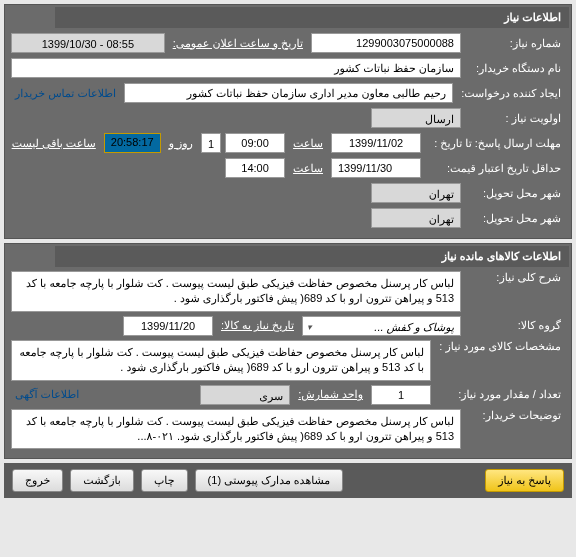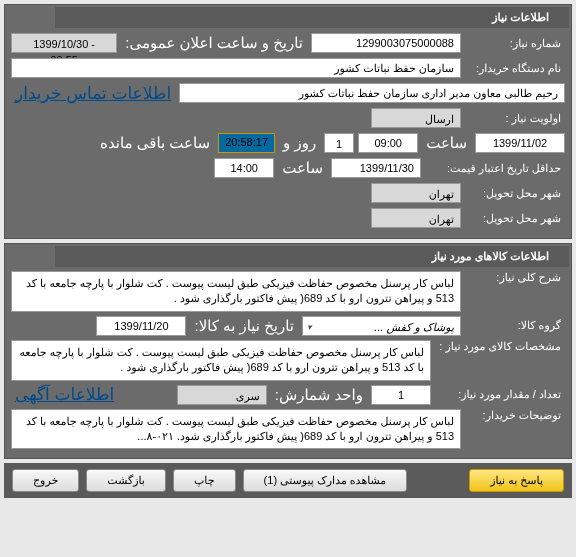"اطلاعات نیاز" .panel-header { padding: 4px 20px -> 4px 8px }
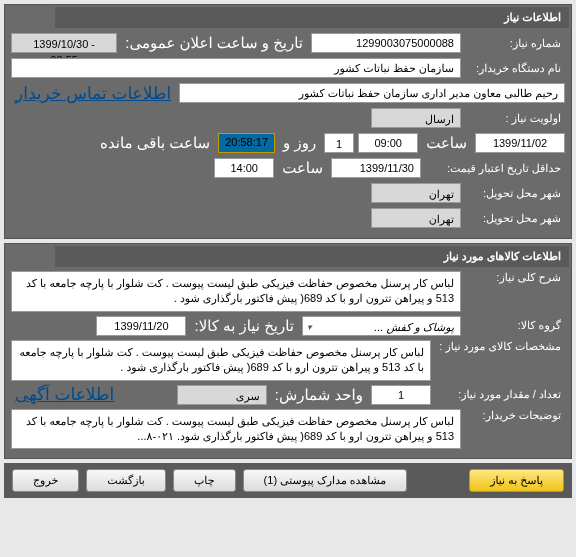"تاریخ و ساعت اعلان عمومی:" .label-sm { font-size: 15px -> 11px; text-decoration: none -> underline }
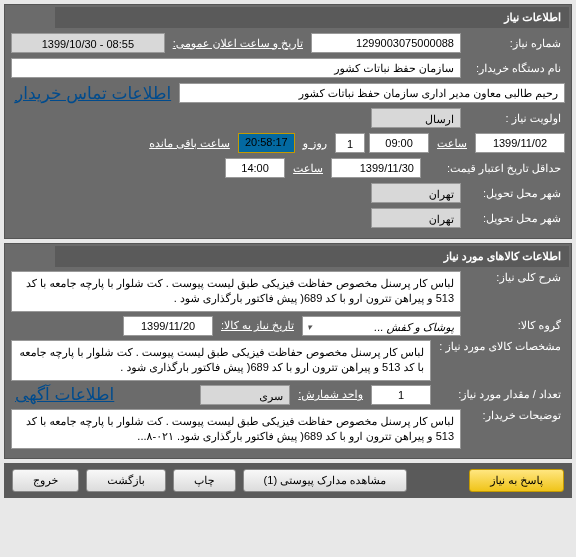"اطلاعات تماس خریدار" .link { font-size: 17px -> 11px; text-decoration: underline -> none }
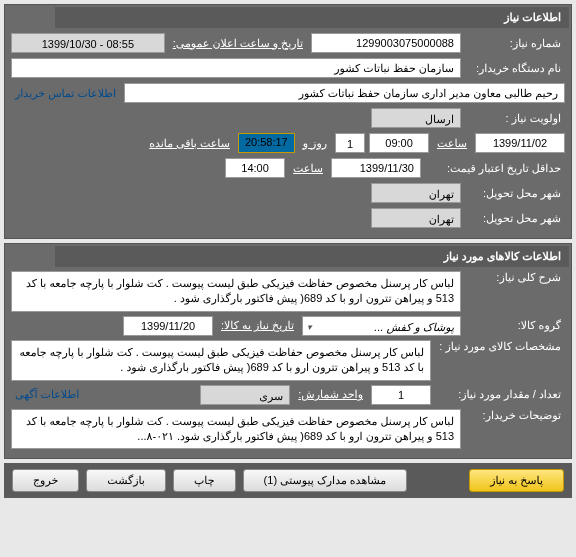"ایجاد کننده درخواست:" span.label { html: none -> <span>ایجاد کننده درخواست:</span> }
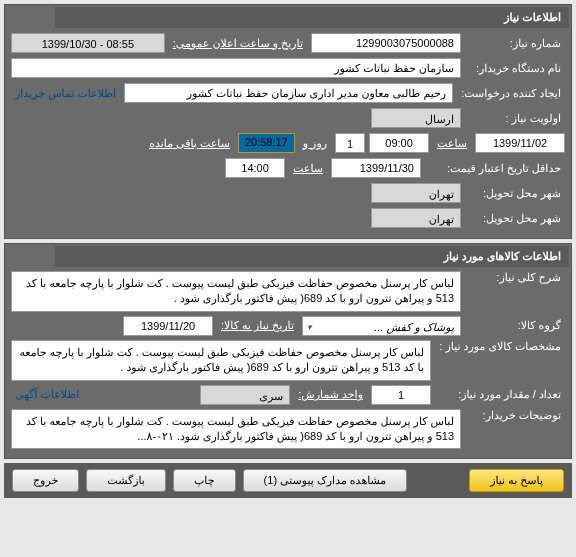"ساعت باقی مانده" span.label-sm { text: مانده -> لیست }
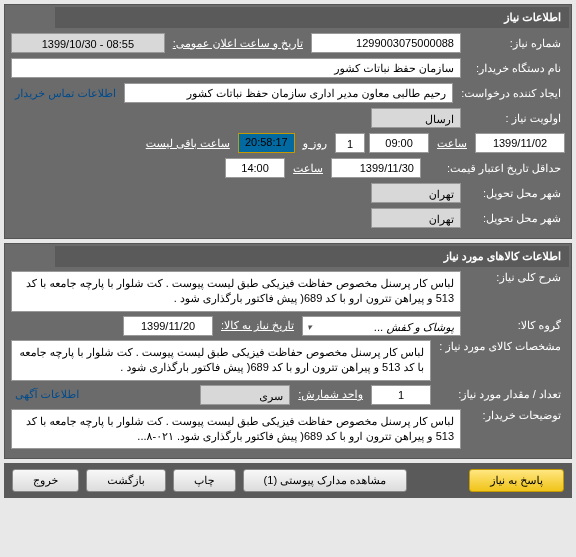"مهلت ارسال پاسخ: تا تاریخ" span.label { html: none -> <span>مهلت ارسال پاسخ: تا تاریخ :</span> }
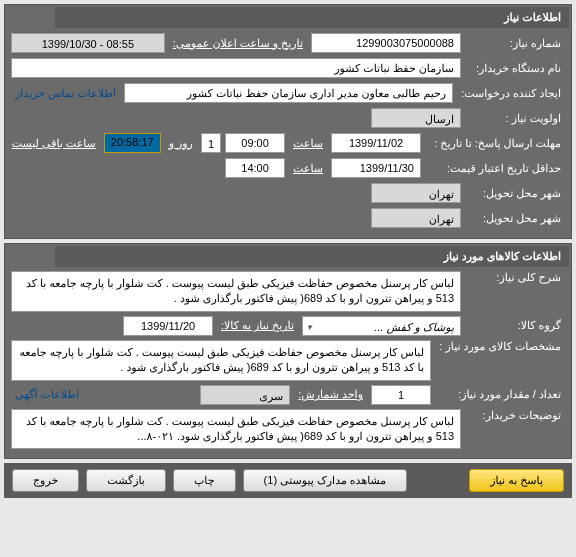"1399/11/30" input.field { text-align: right -> left }
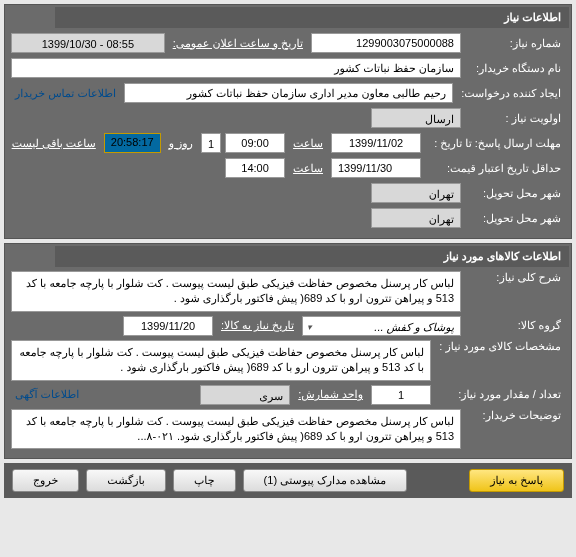"اطلاعات کالاهای مورد نیاز" div.panel-header { text: مورد -> مانده }
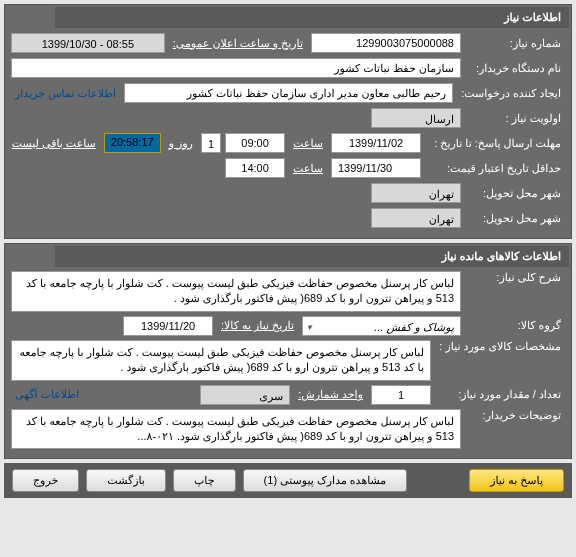"خروج" .btn { padding: 4px 20px -> 4px 12px }
